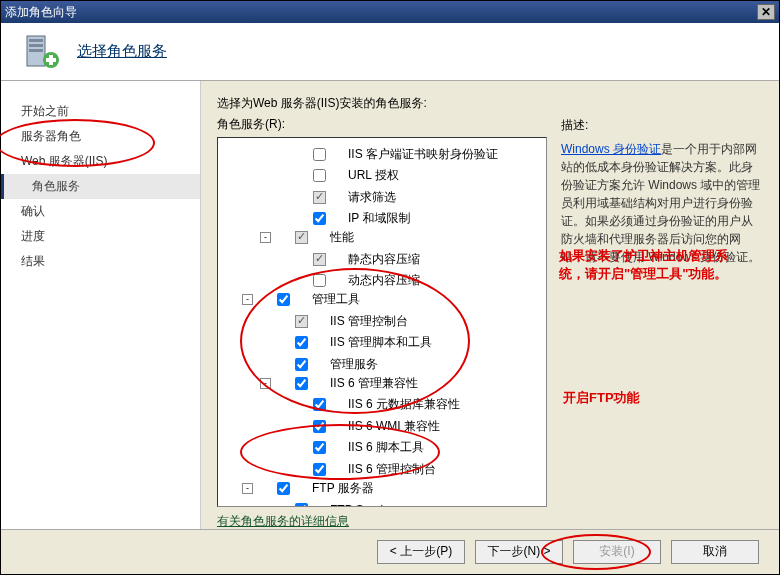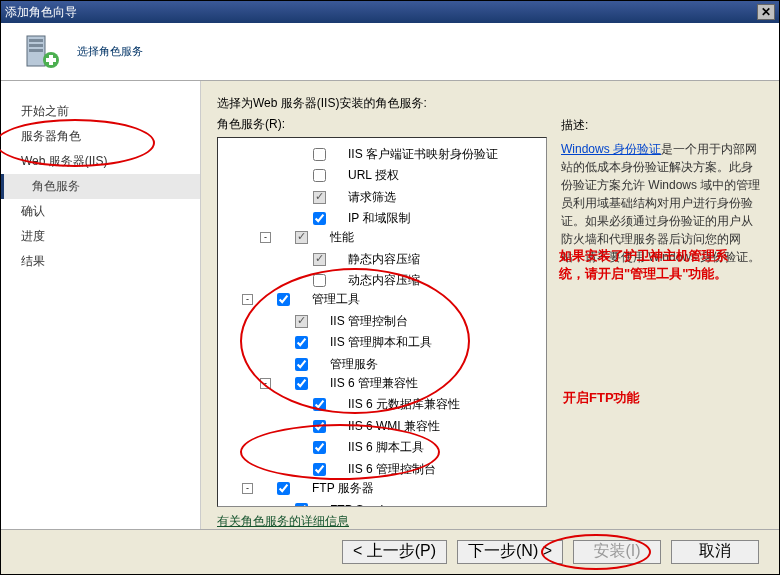"选择角色服务" .header-title { font-size: 11px -> 15px; text-decoration: none -> underline }
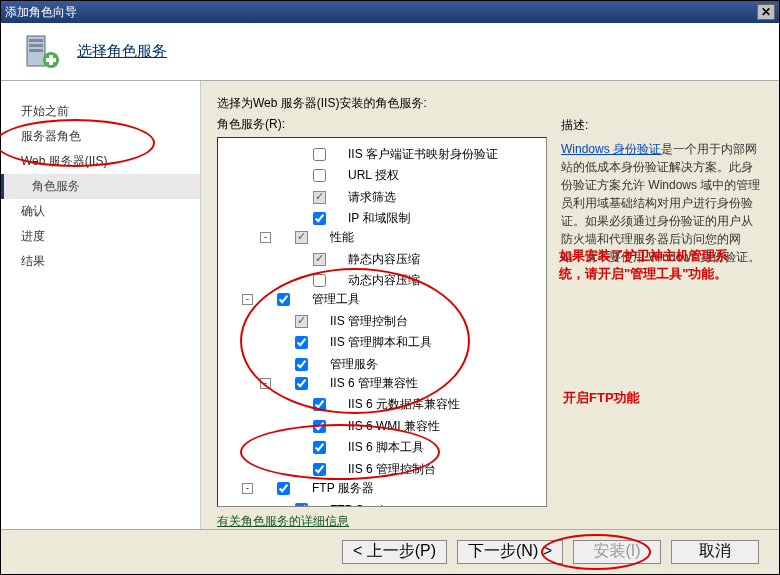"< 上一步(P)" .btn { font-size: 16px -> 12px }
